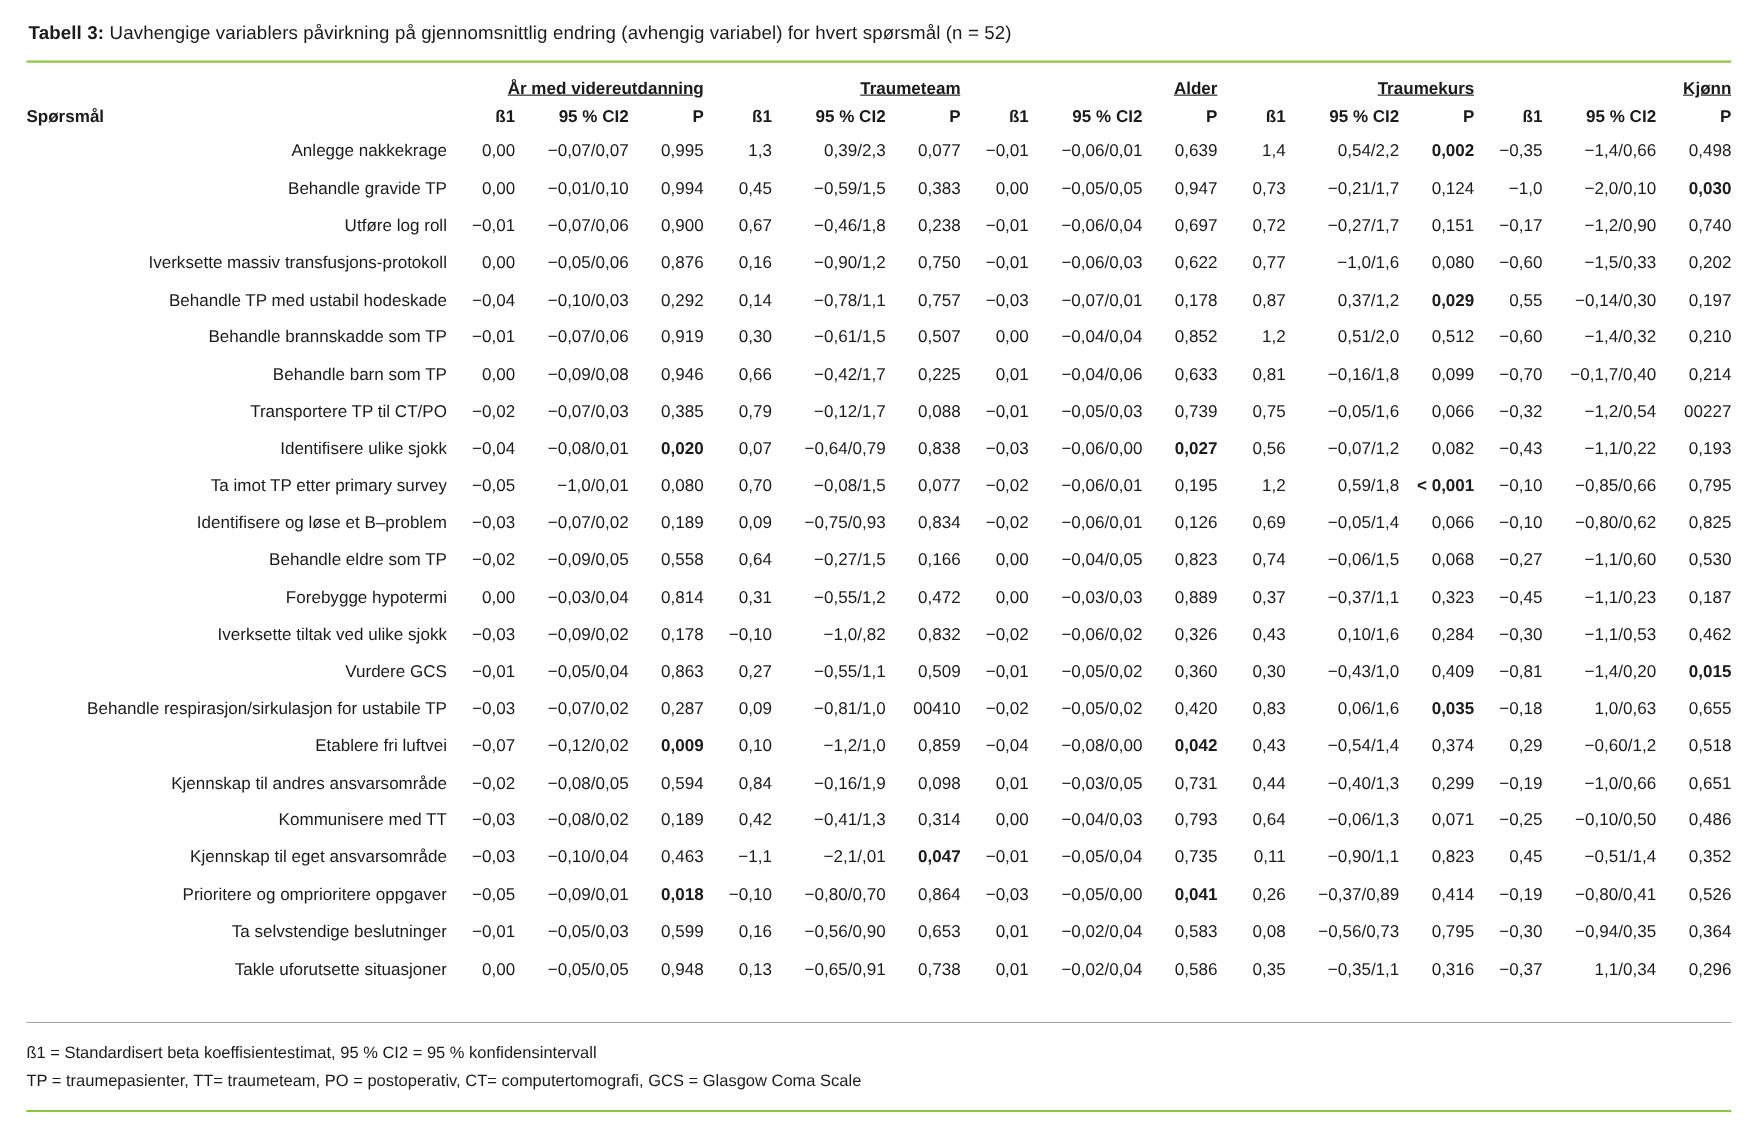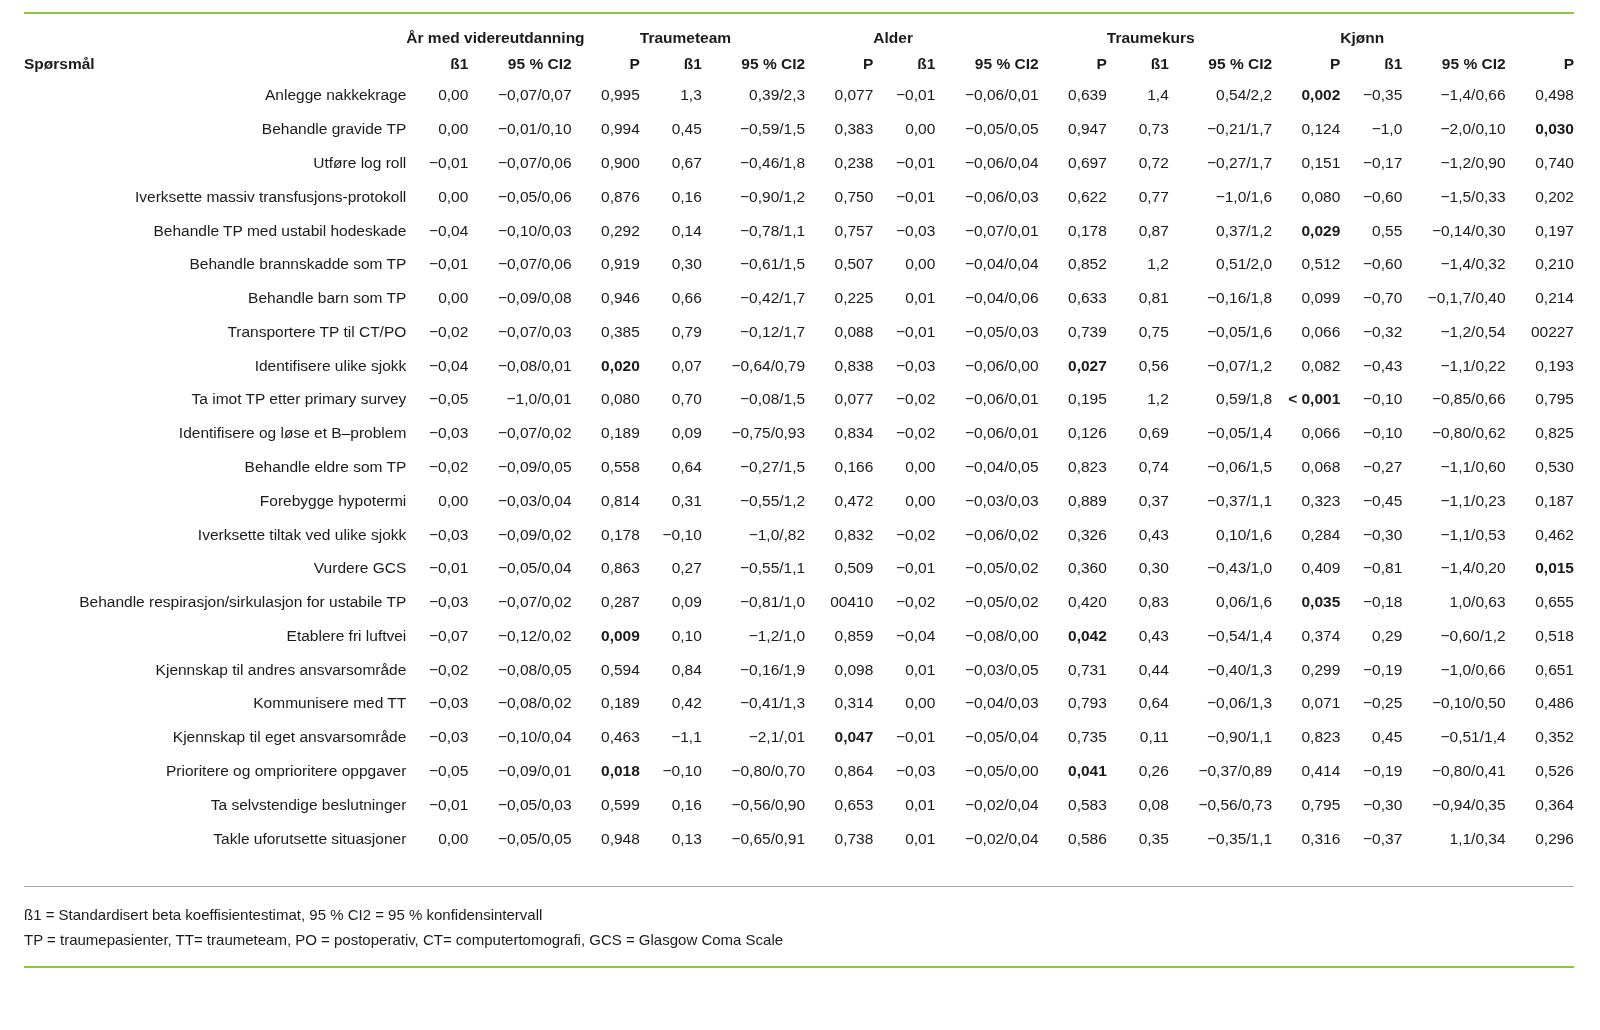"Tabell 3: Uavhengige variablers" div.title { html: none -> <div> <span>Tabell 3:</span><span>Uavhengige variablers påvirkning på gjennomsnittlig endring (avhengig variabel) for hvert spørsmål (n = 52)</span> </div> }
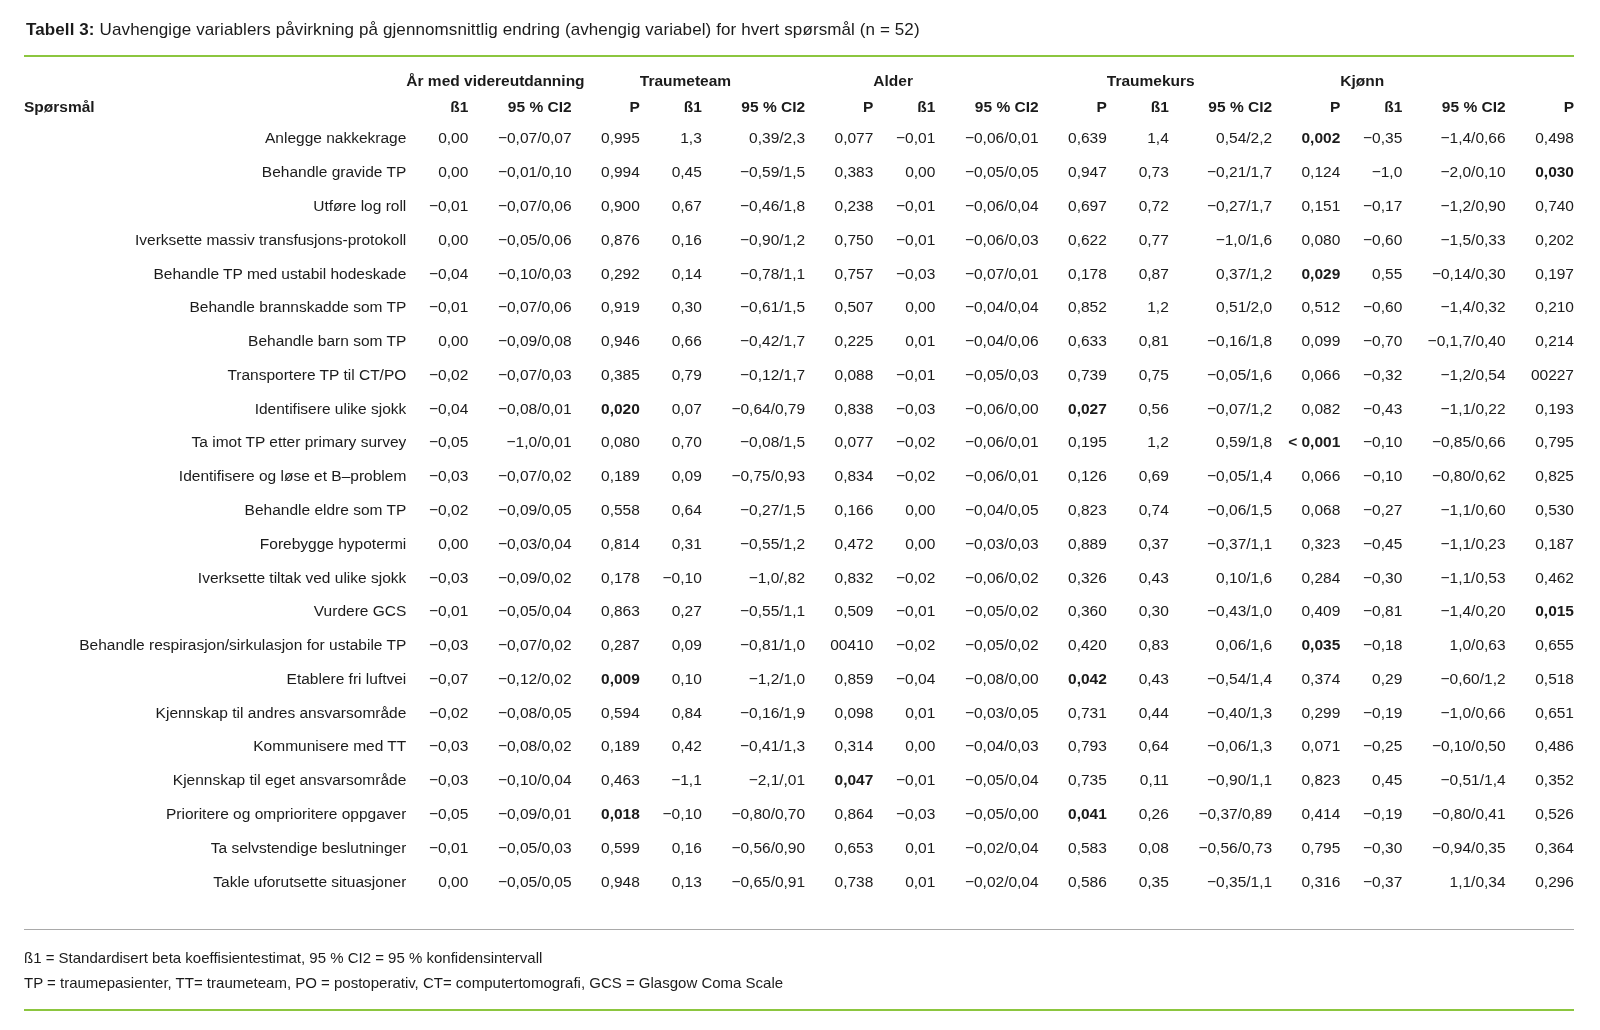"År med videreutdanning" thead th.grp { text-align: left -> right; text-decoration: none -> underline }
